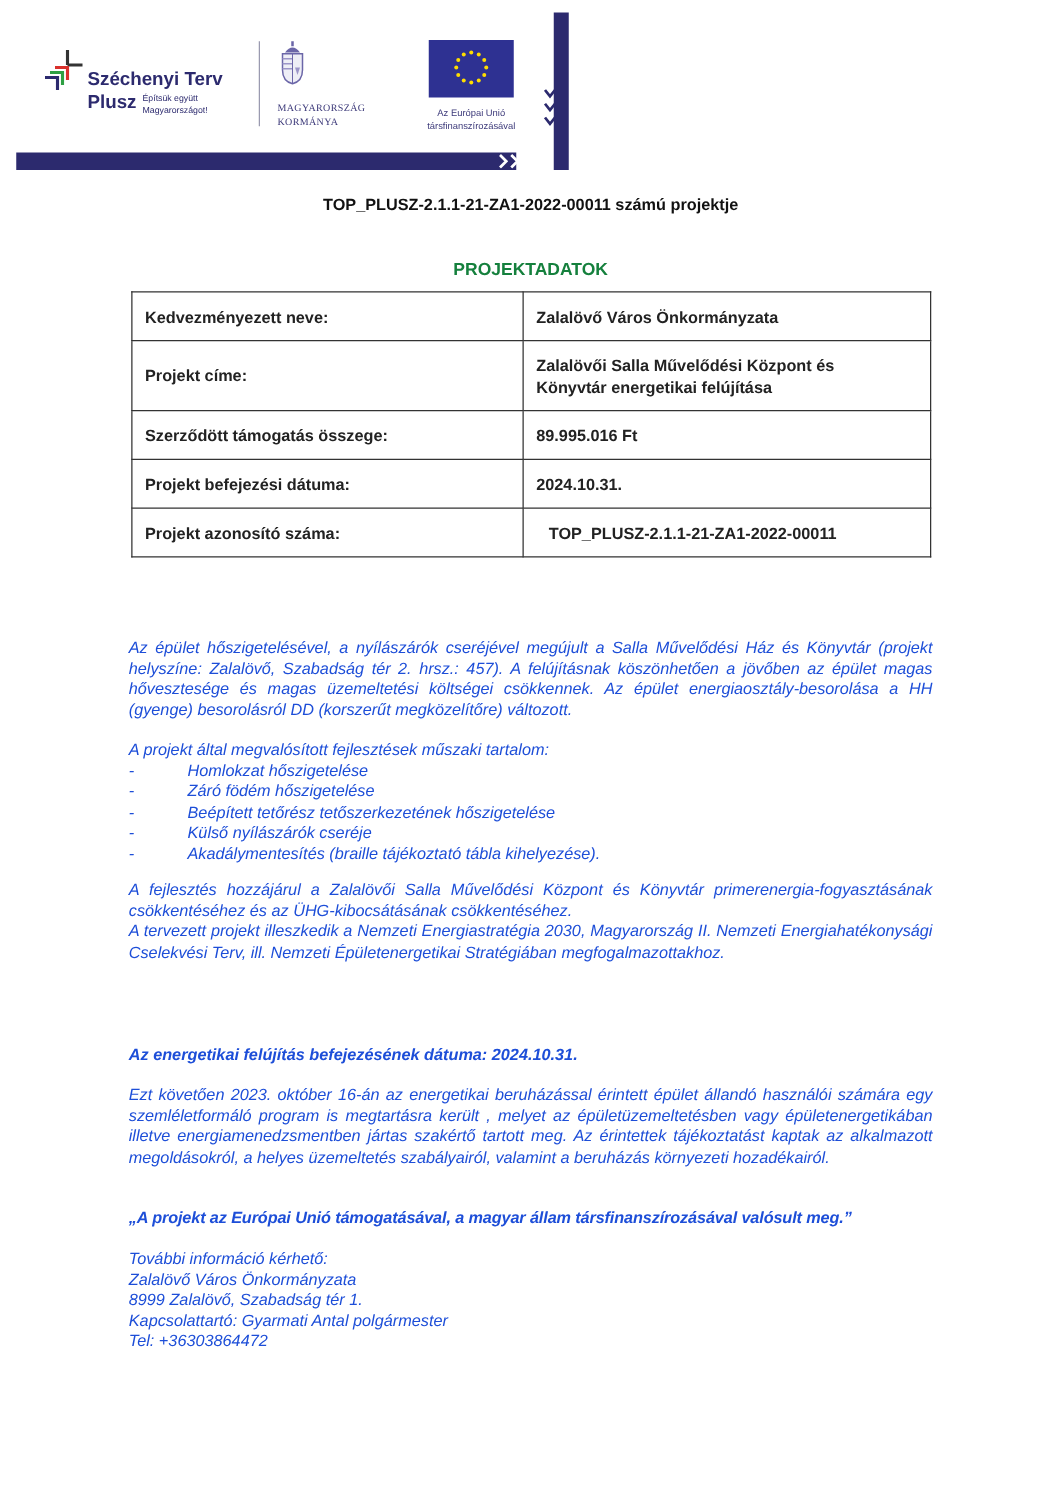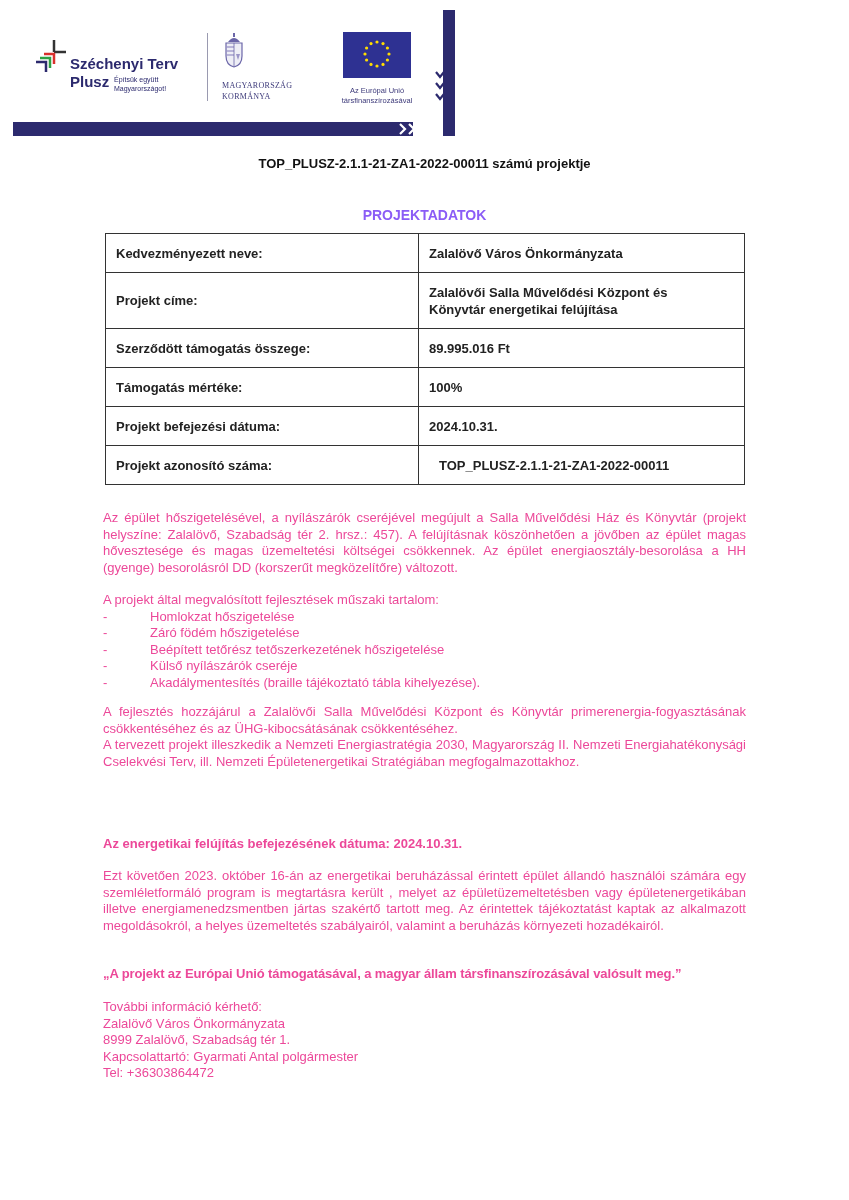"PROJEKTADATOK" .section-heading { color: #8b5cf6 -> #15803d }
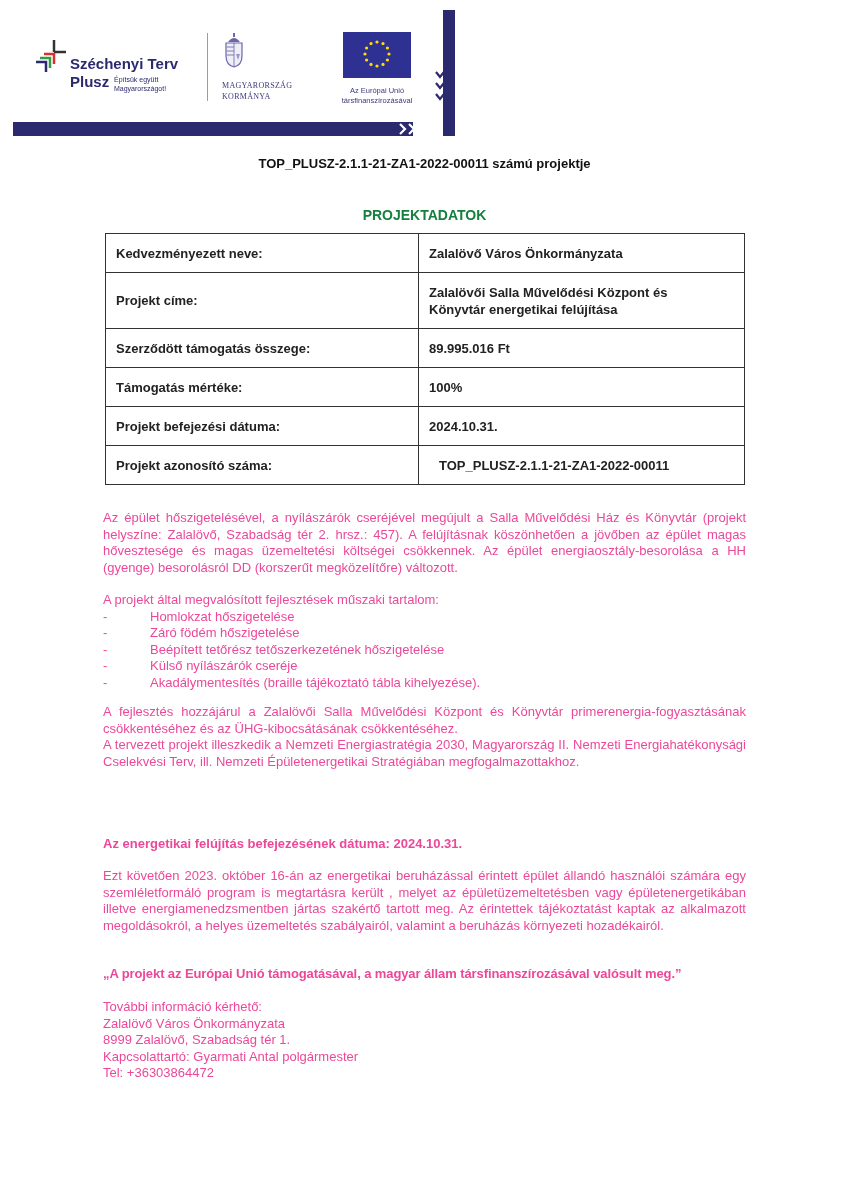"Támogatás mértéke:" tr { html: <tr> <td>Támogatás mértéke:</td> <td>100%</td> </tr> -> none }
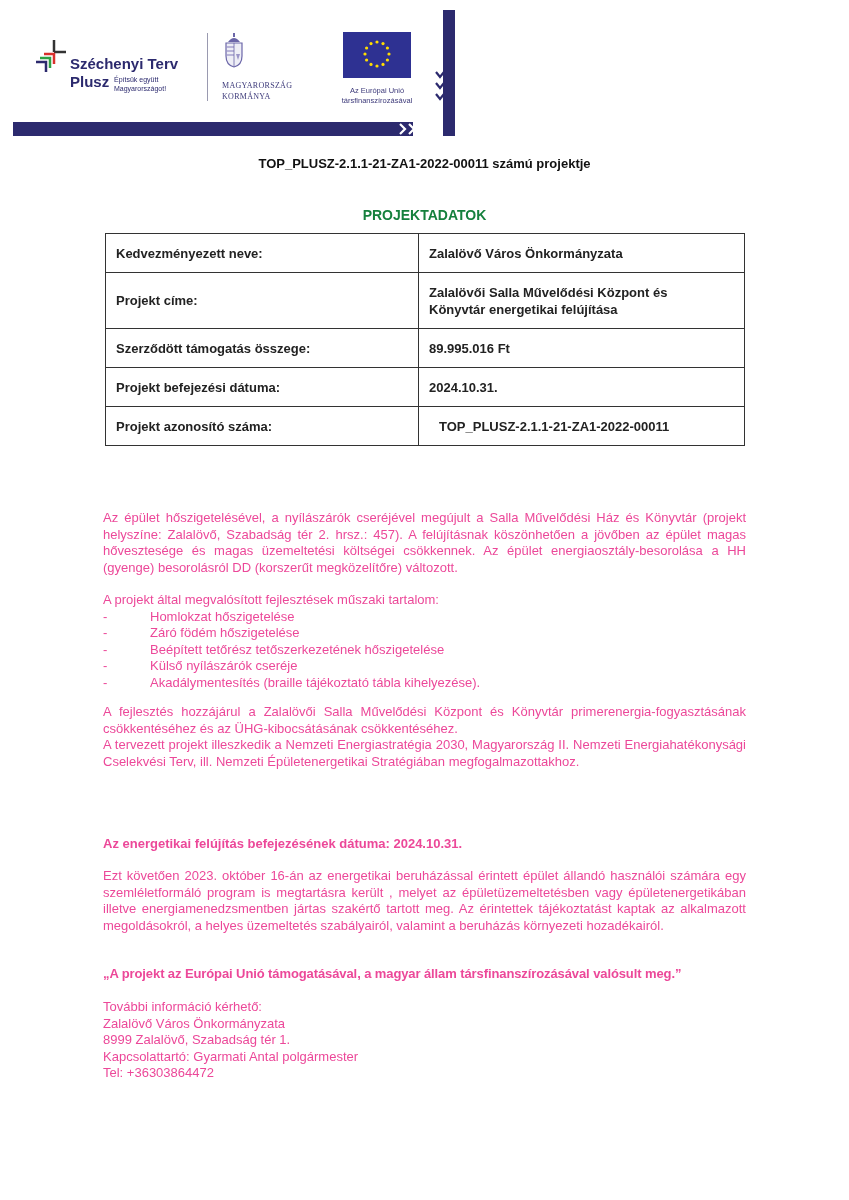"Az épület hőszigetelésével, a" .body { color: #ec4899 -> #1d4ed8; font-style: none -> italic }
